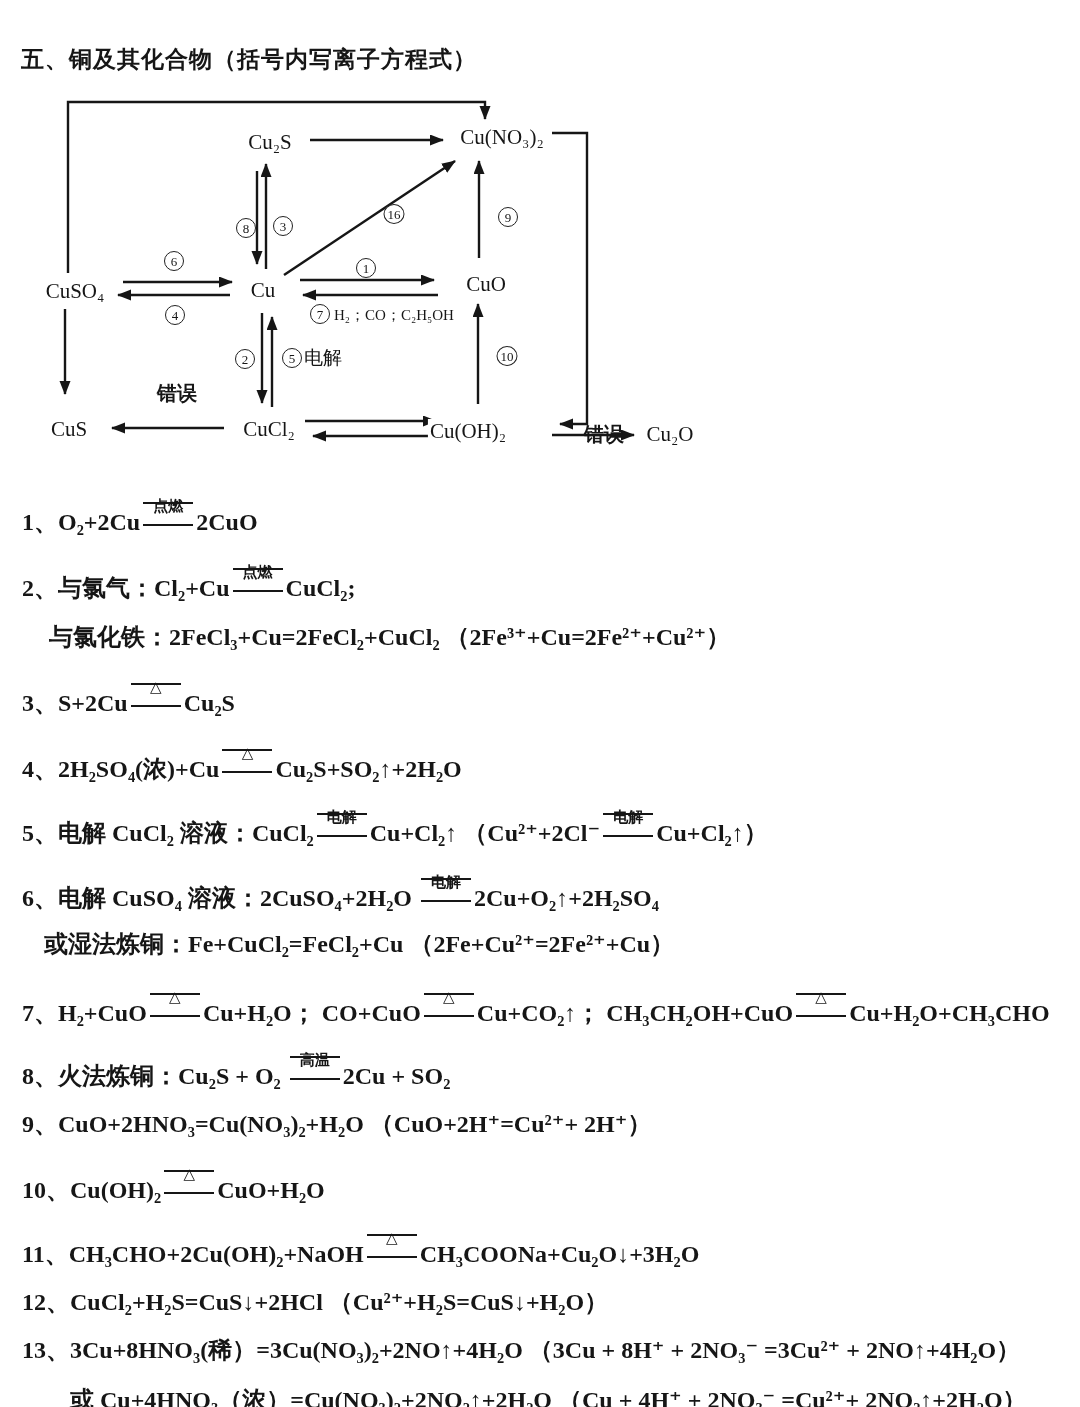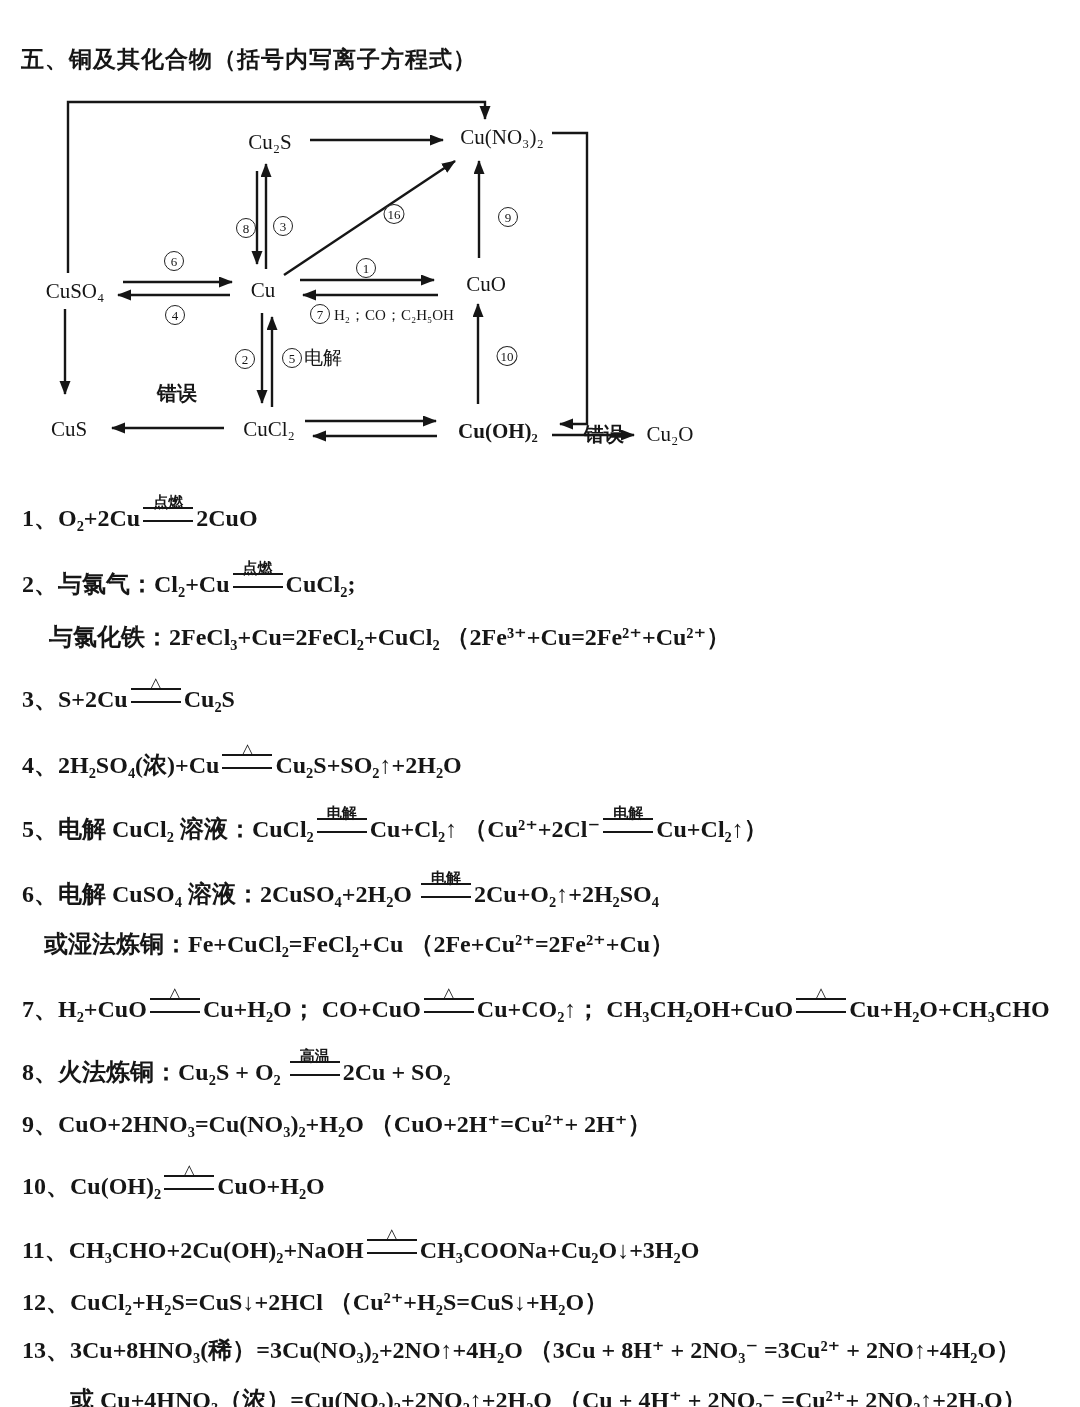"Cu(OH)₂" div.node { font-weight: bold -> none; left: 498px -> 468px }
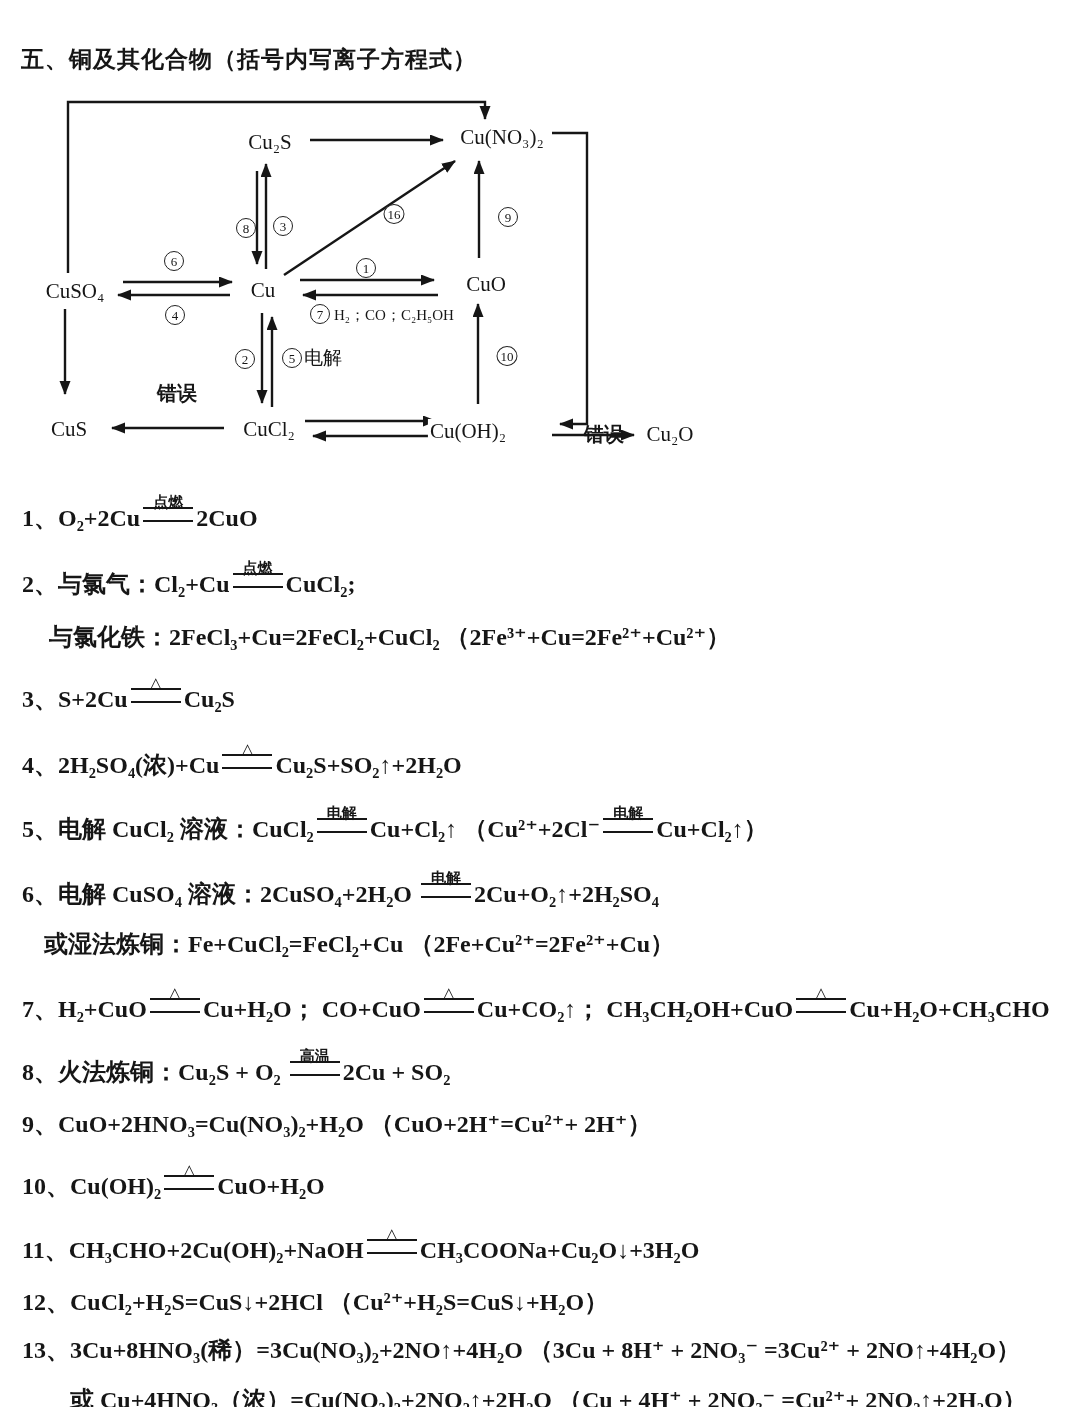"点燃" .cond { height: 15px -> 24px }
